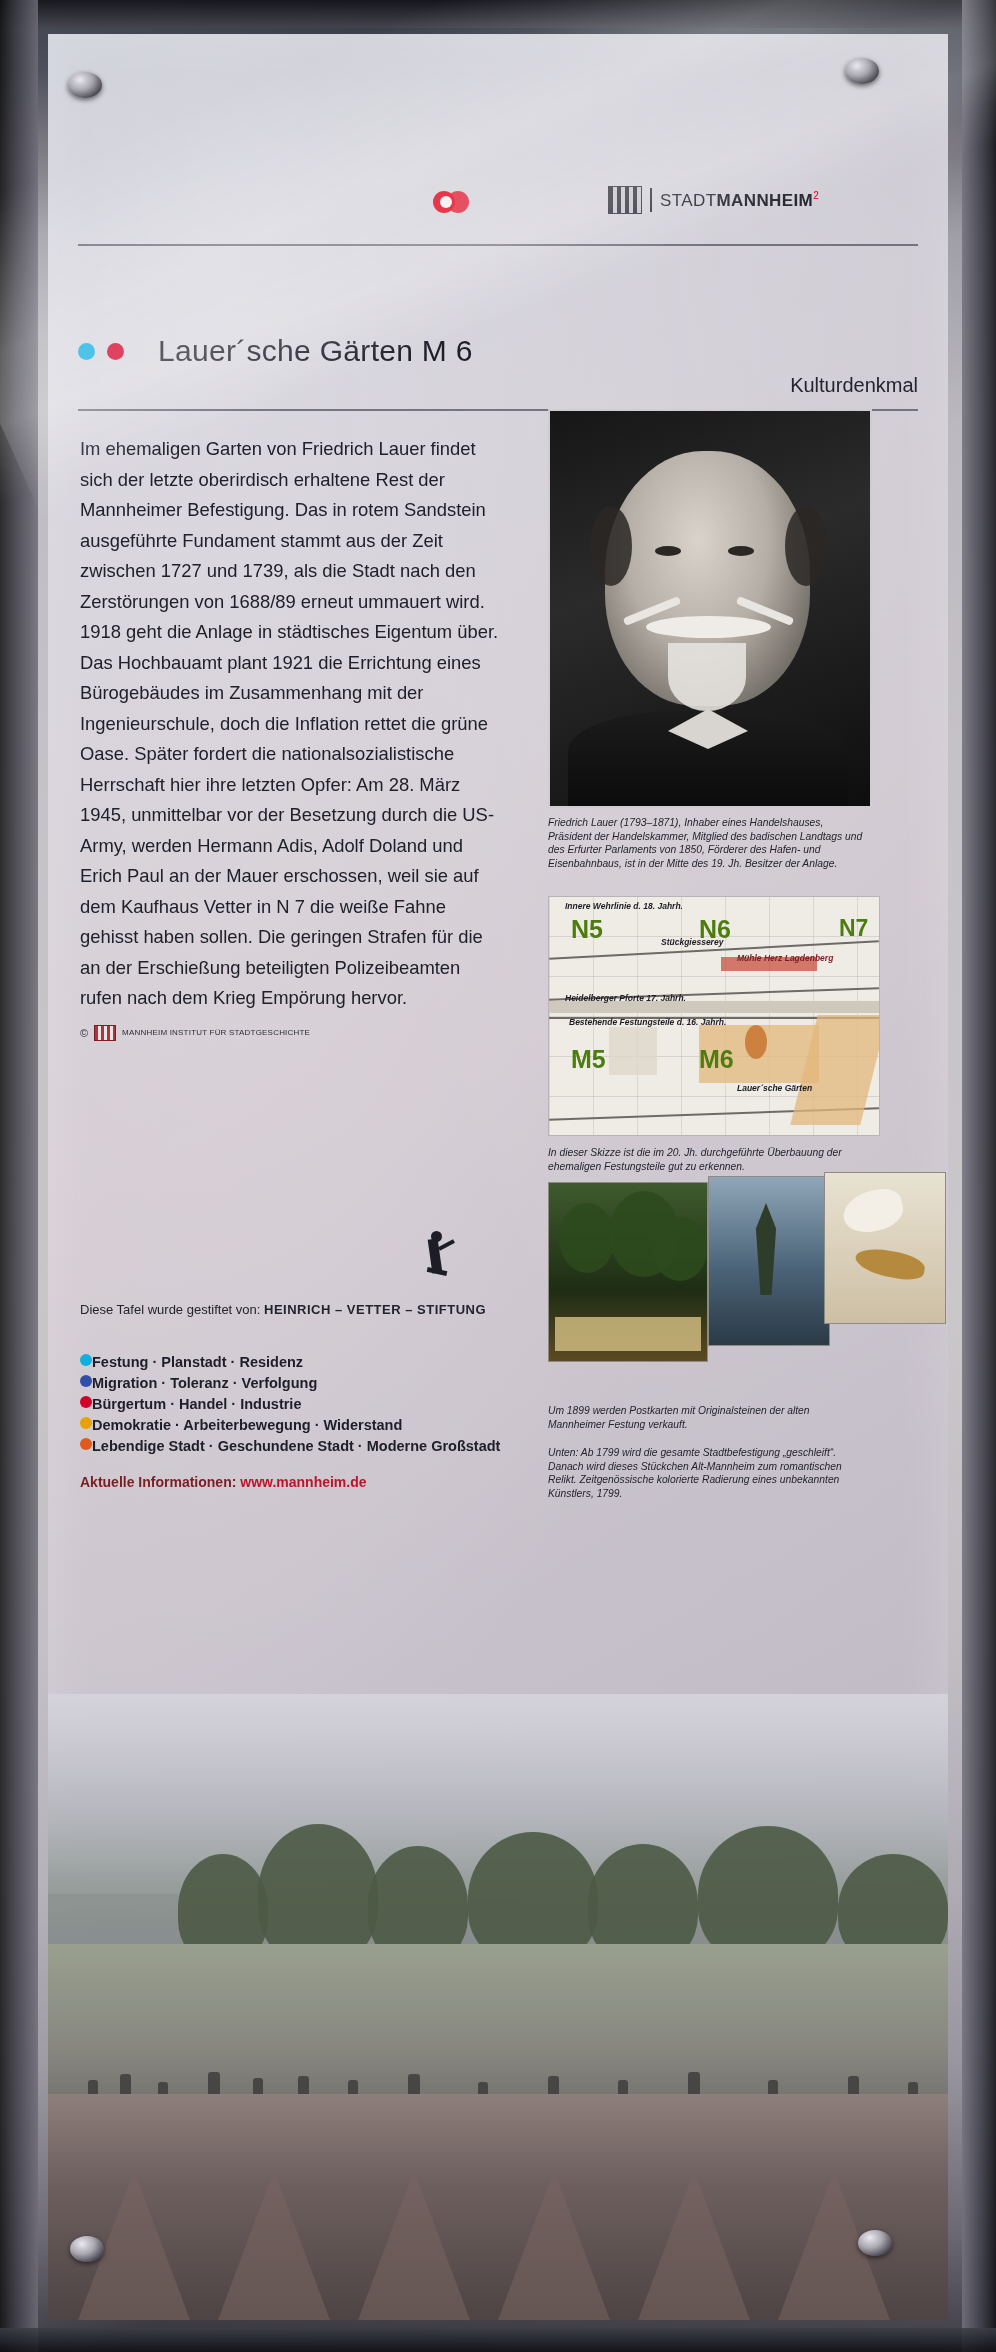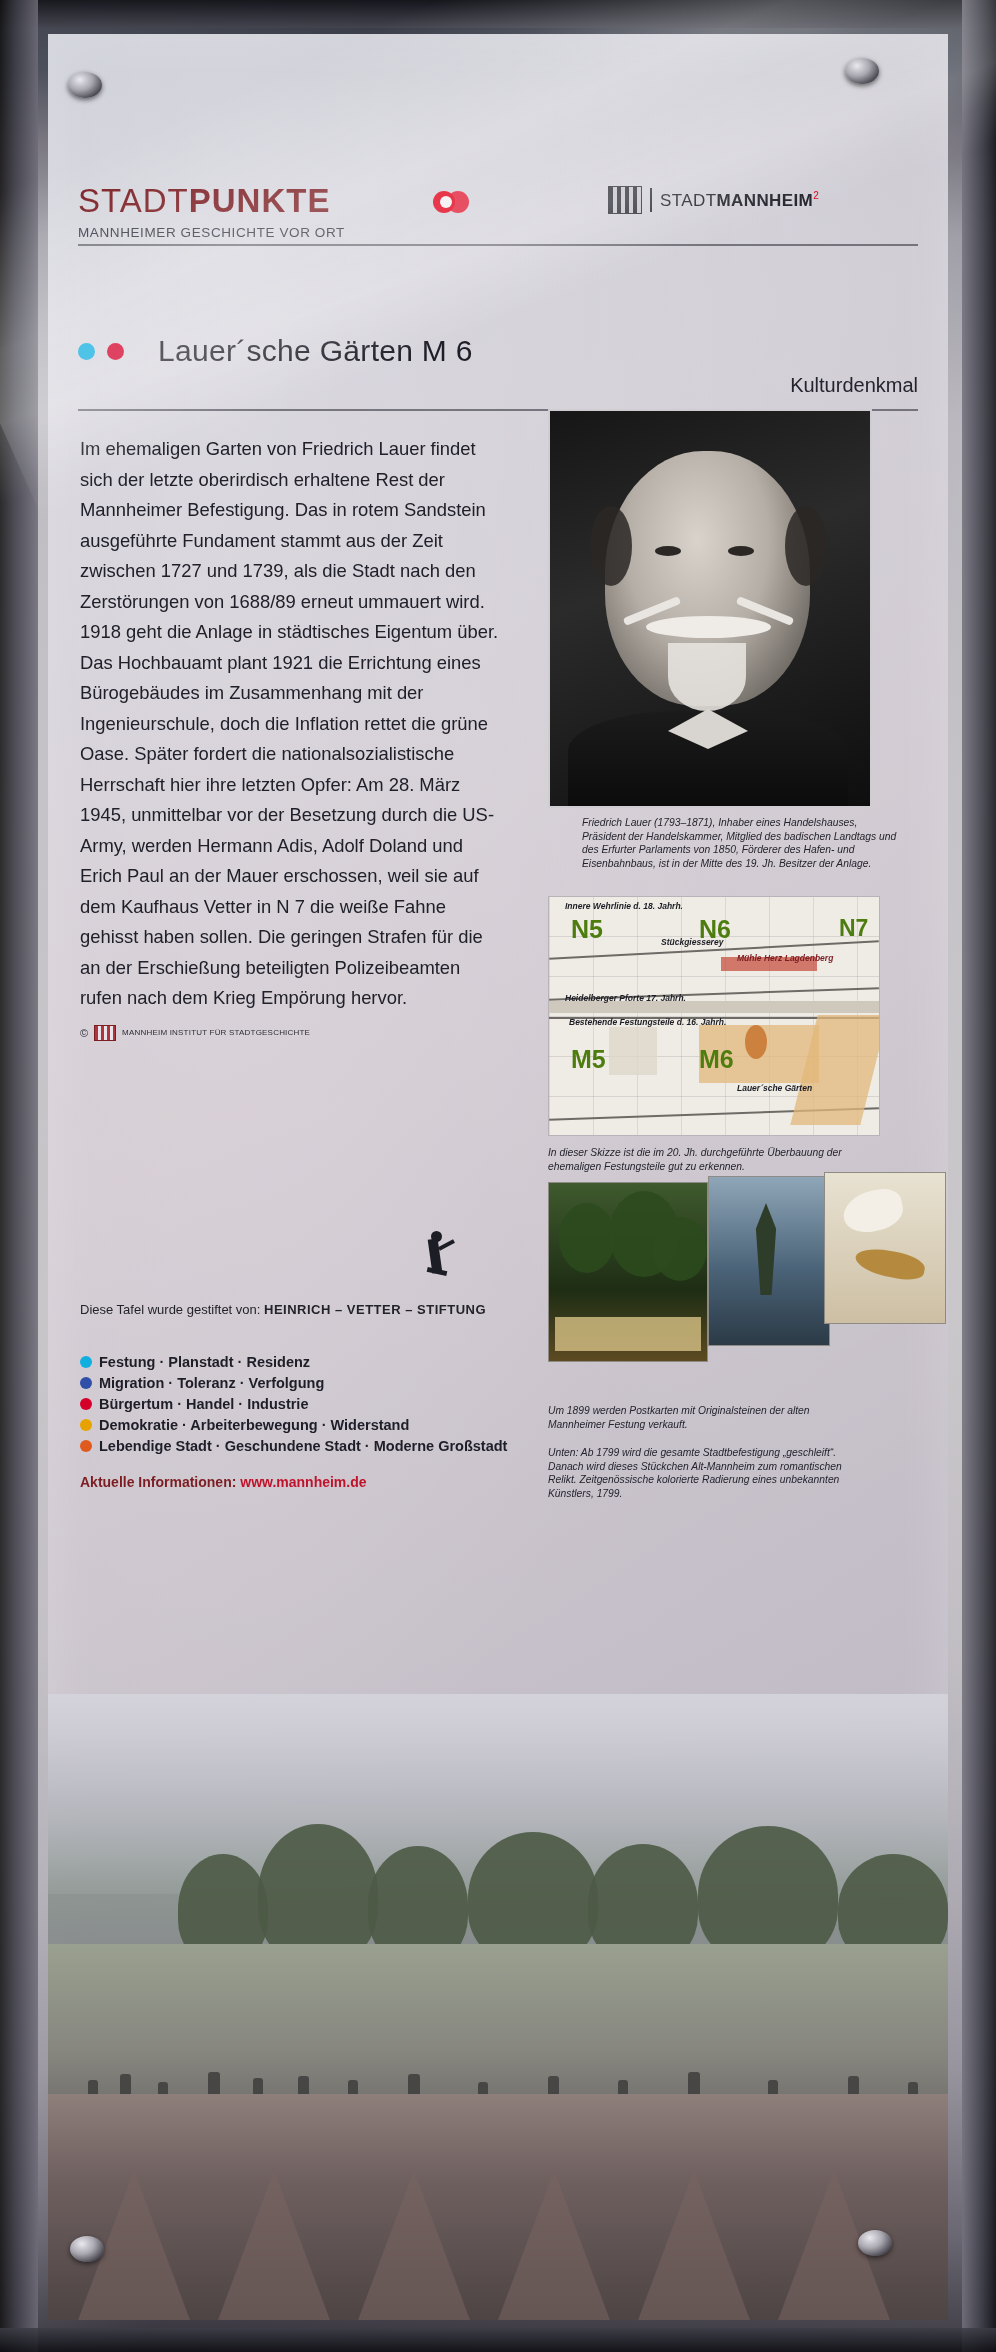"STADTPUNKTE" div.brand { html: <div> <div><span>STADT</span><b>PUNKTE</b></div> <div>MANNHEIMER GESCHICHTE VOR ORT</div> </div> -> none }
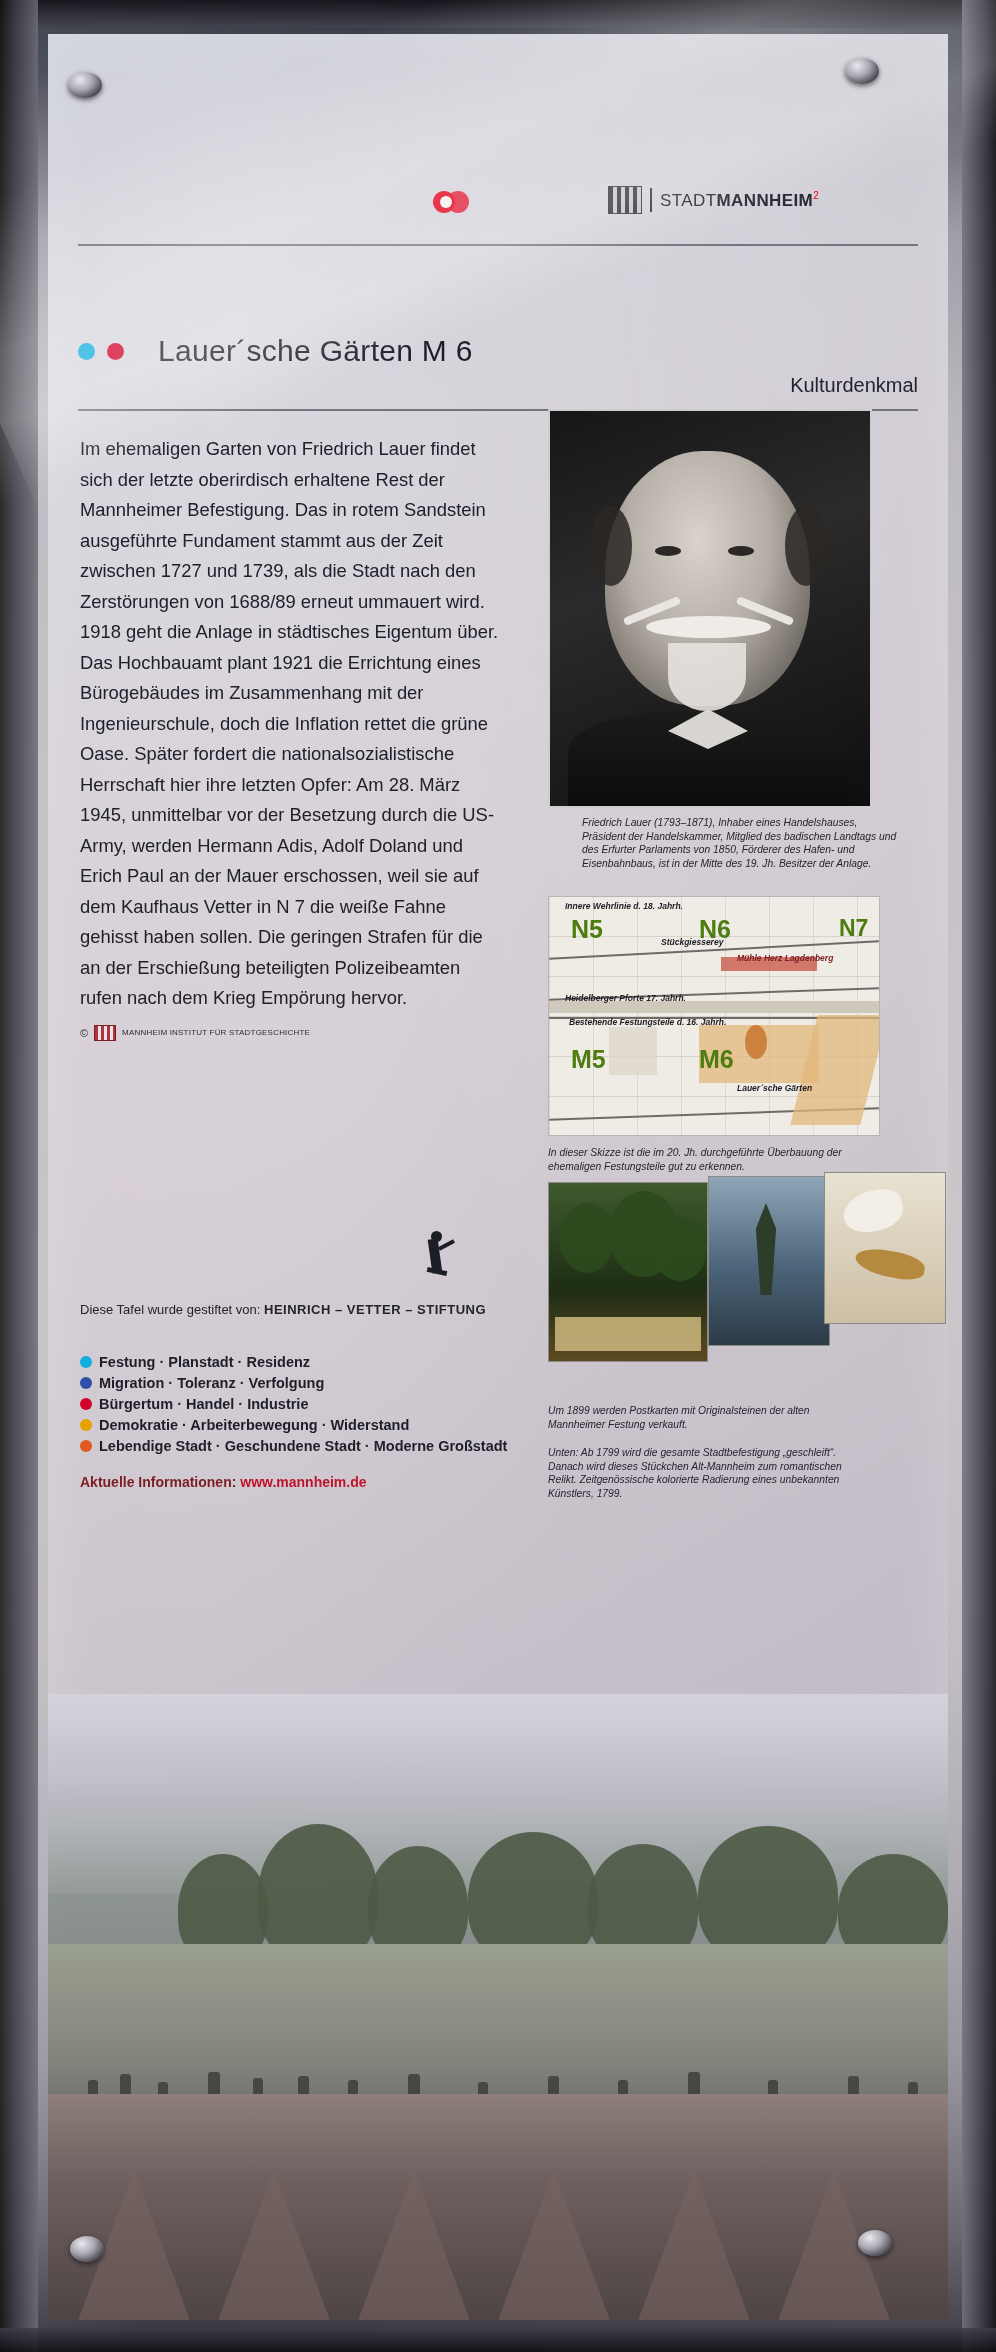"Friedrich Lauer (1793–1871), Inhaber" .cap1 { margin-left: 34px -> none }
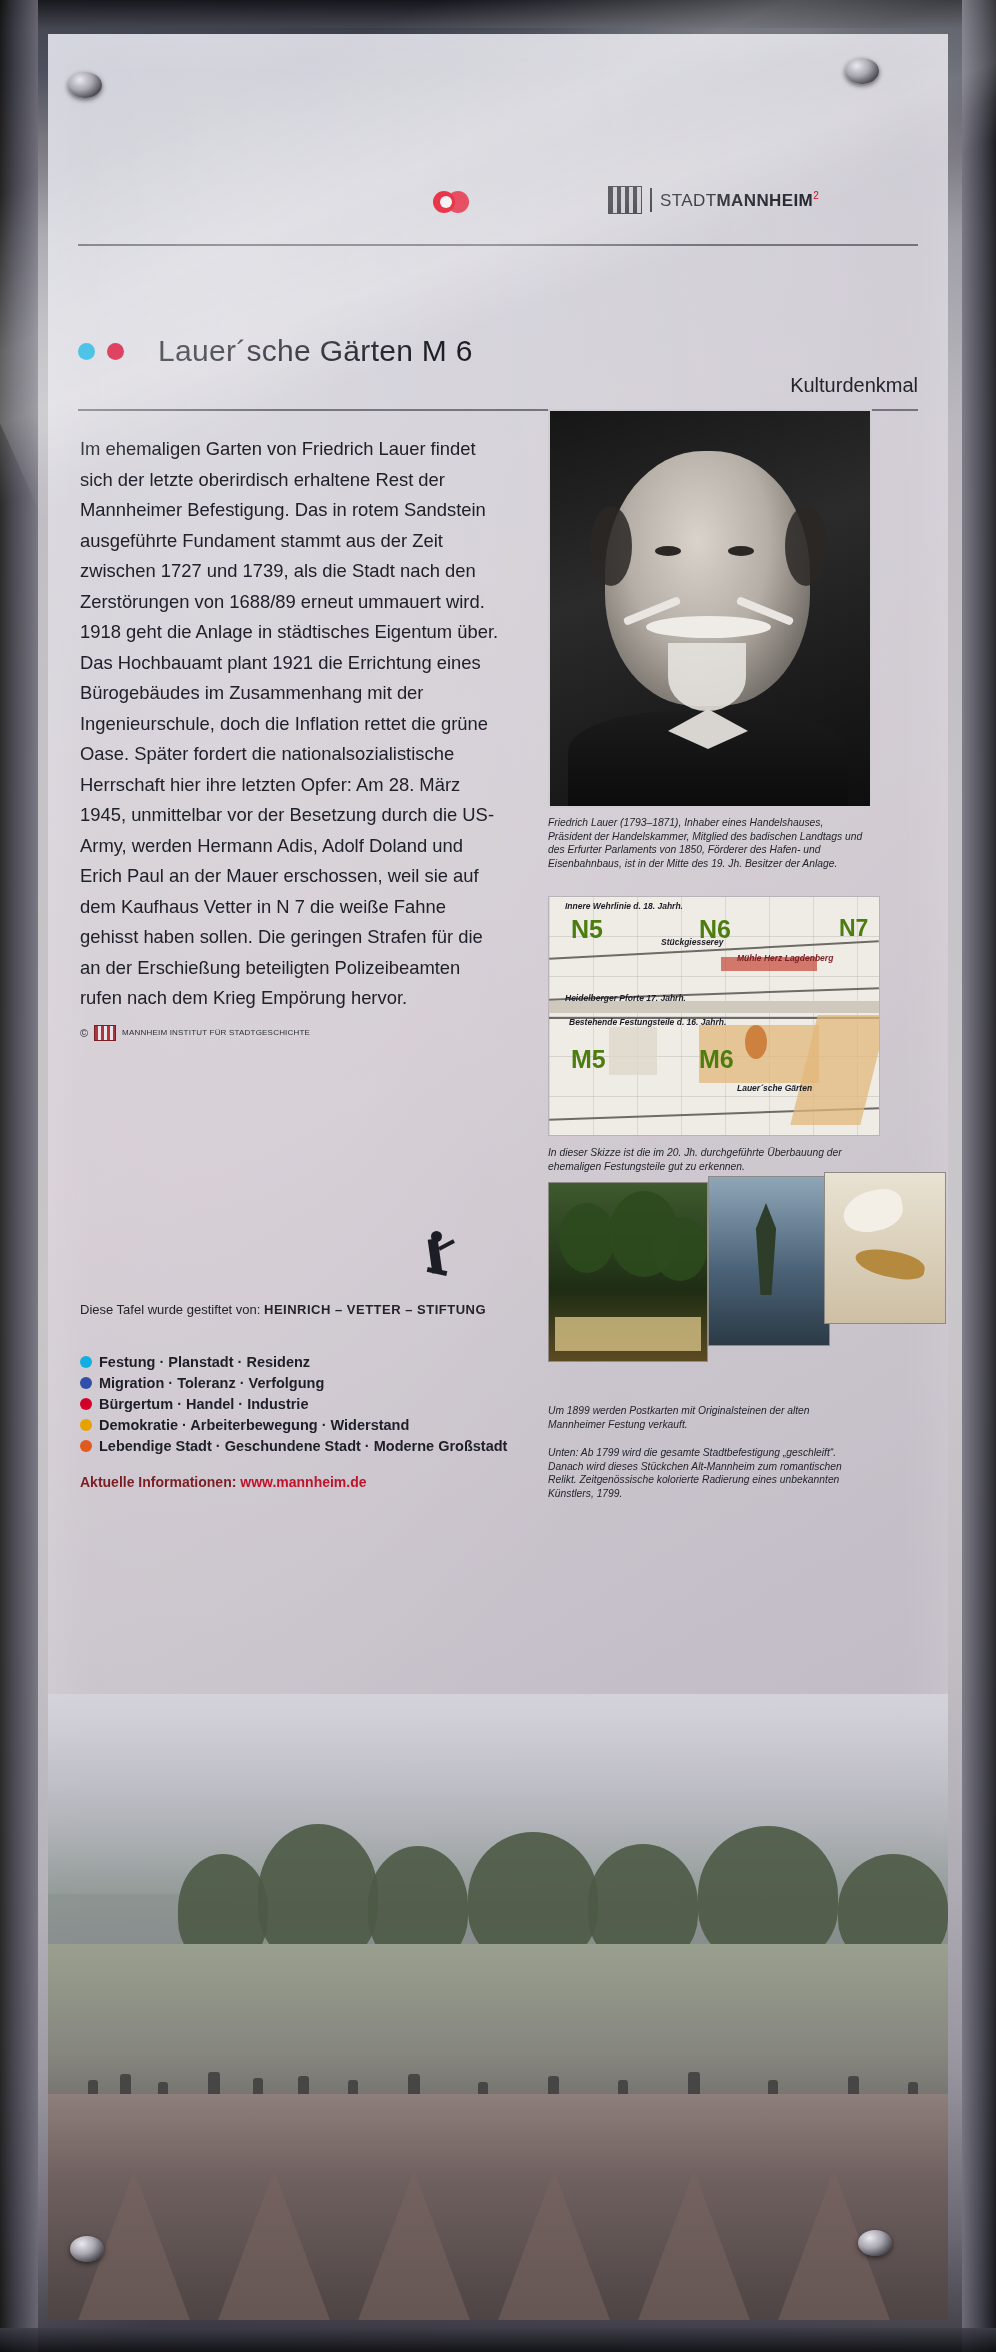"Festung · Planstadt · Residenz" .legend .row { align-items: center -> none; gap: 7px -> 0 }
